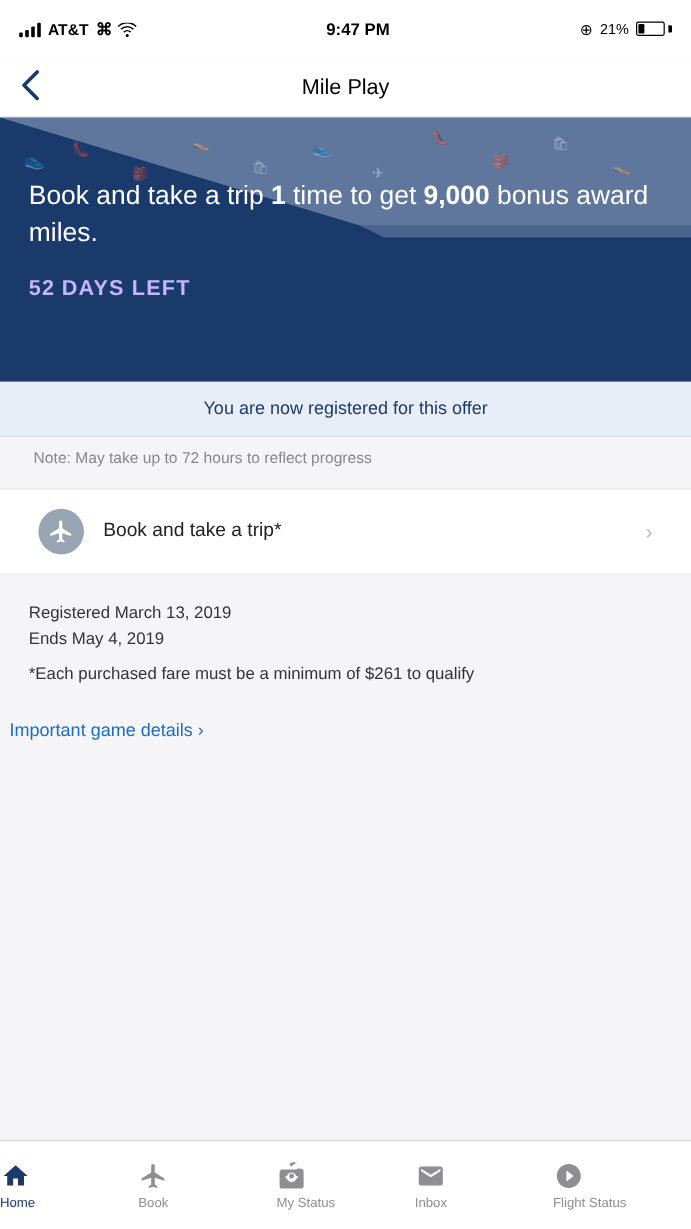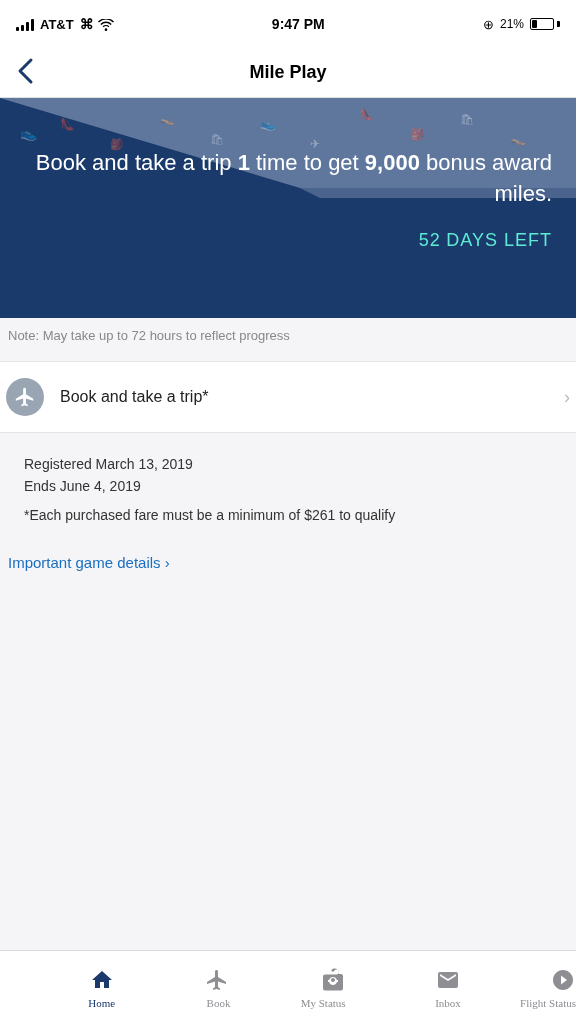"Mile Play" .nav-title { font-weight: 700 -> 400 }
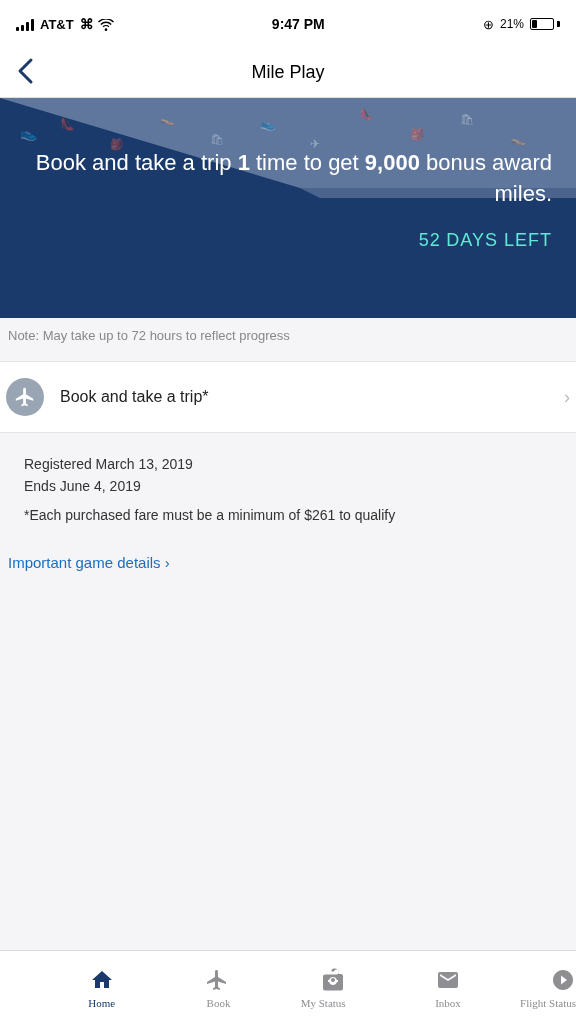"Book and take a trip" .hero-text { text-align: right -> left }
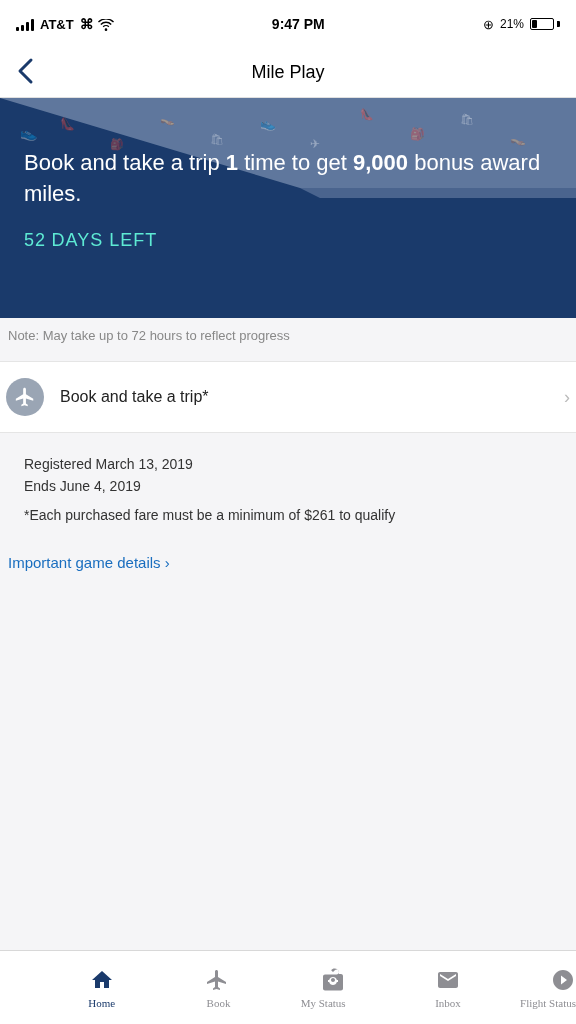"52" .days-left span { color: #5eead4 -> #c4b5fd; font-weight: 400 -> 700 }
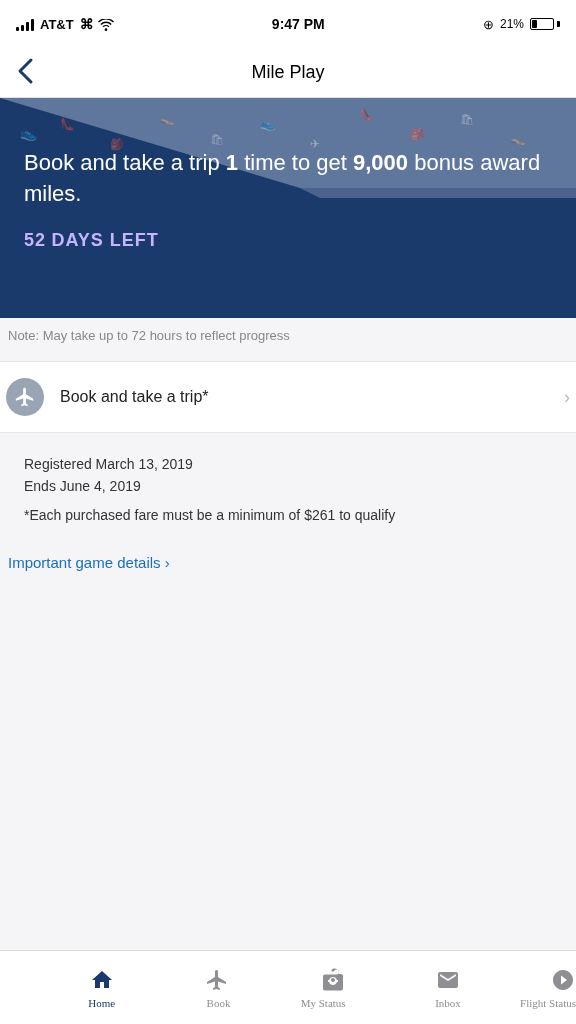"You are now registered for" div.registered-banner { html: none -> <div> <p>You are now registered for this offer</p> </div> }
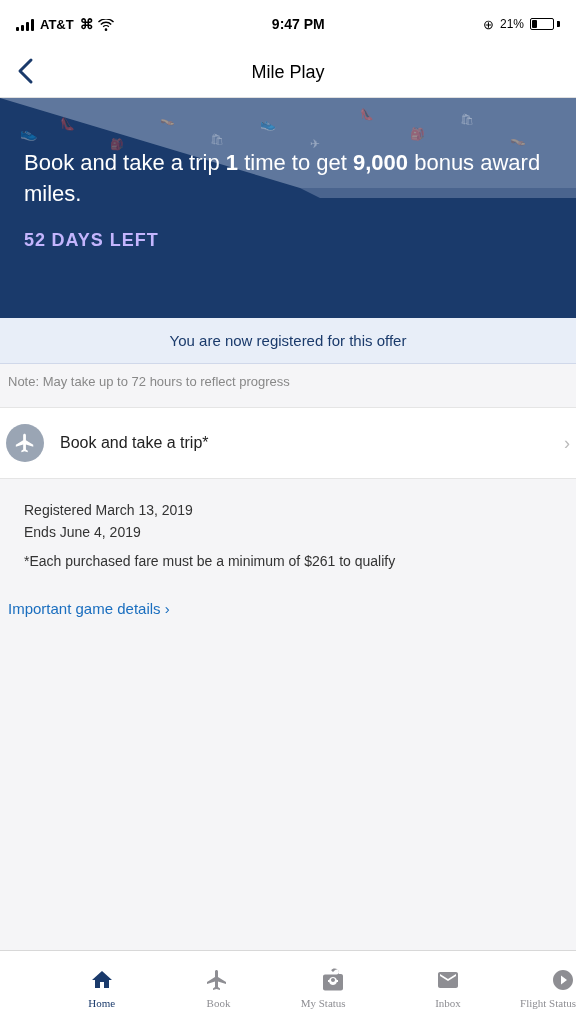"Note: May take up to" .note { padding: 10px 8px -> 10px 28px }
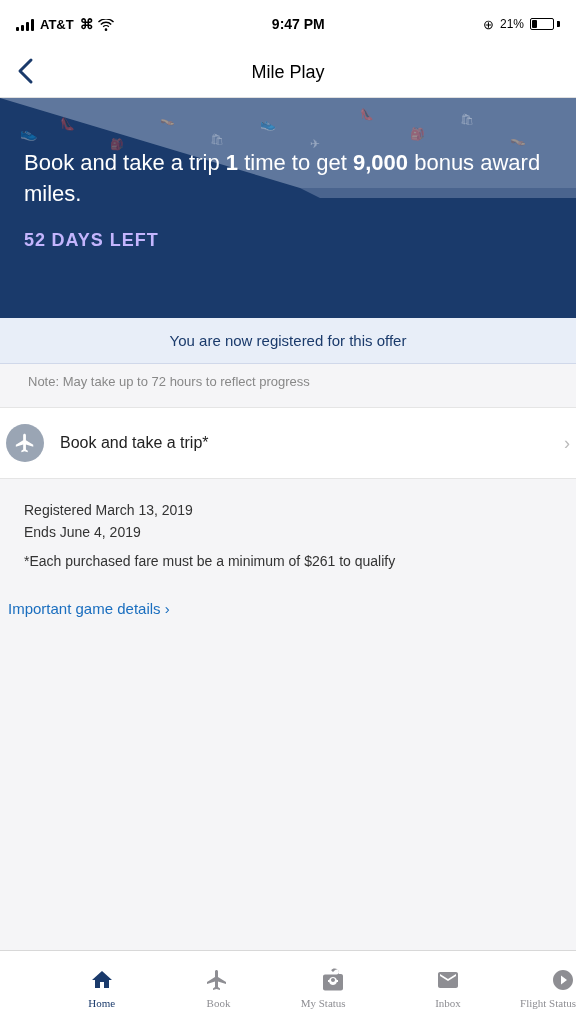"Book and take a trip*" .trip-row { padding: 16px 6px -> 16px 32px }
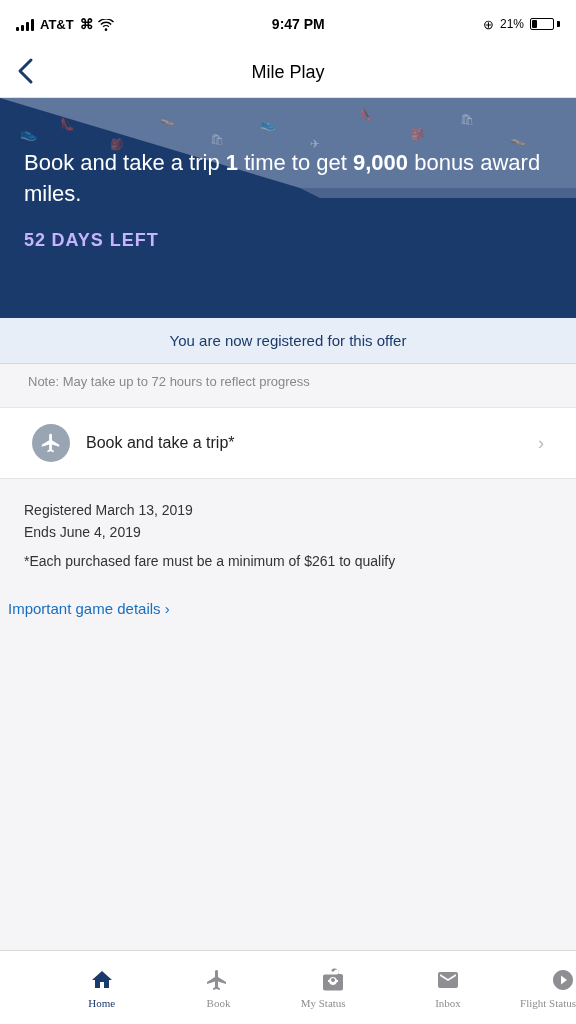"Ends June 4, 2019" p { text: June -> May }
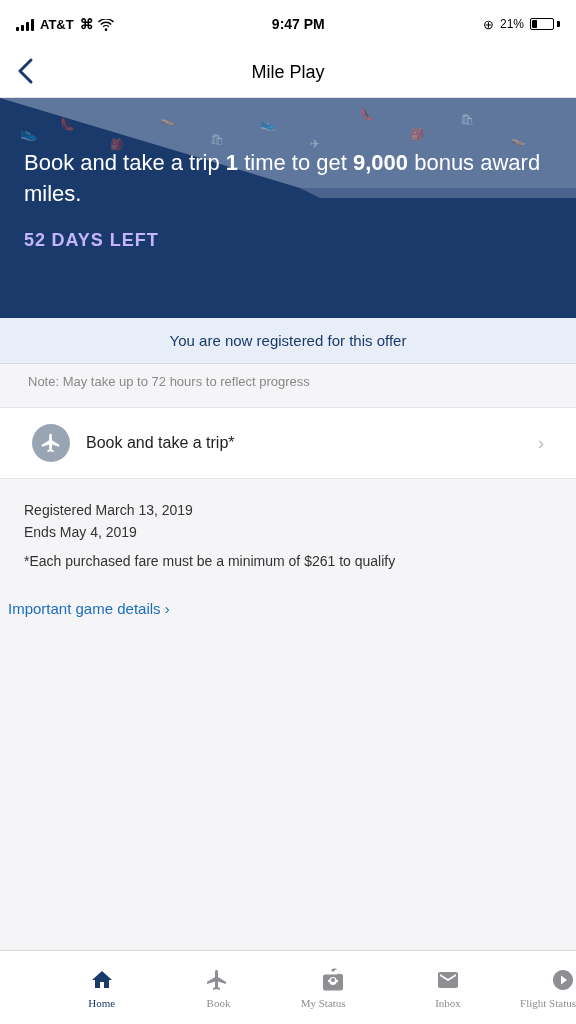"Home" .nav-item { align-items: flex-end -> flex-start; font-family: Liberation Serif, serif -> none }
